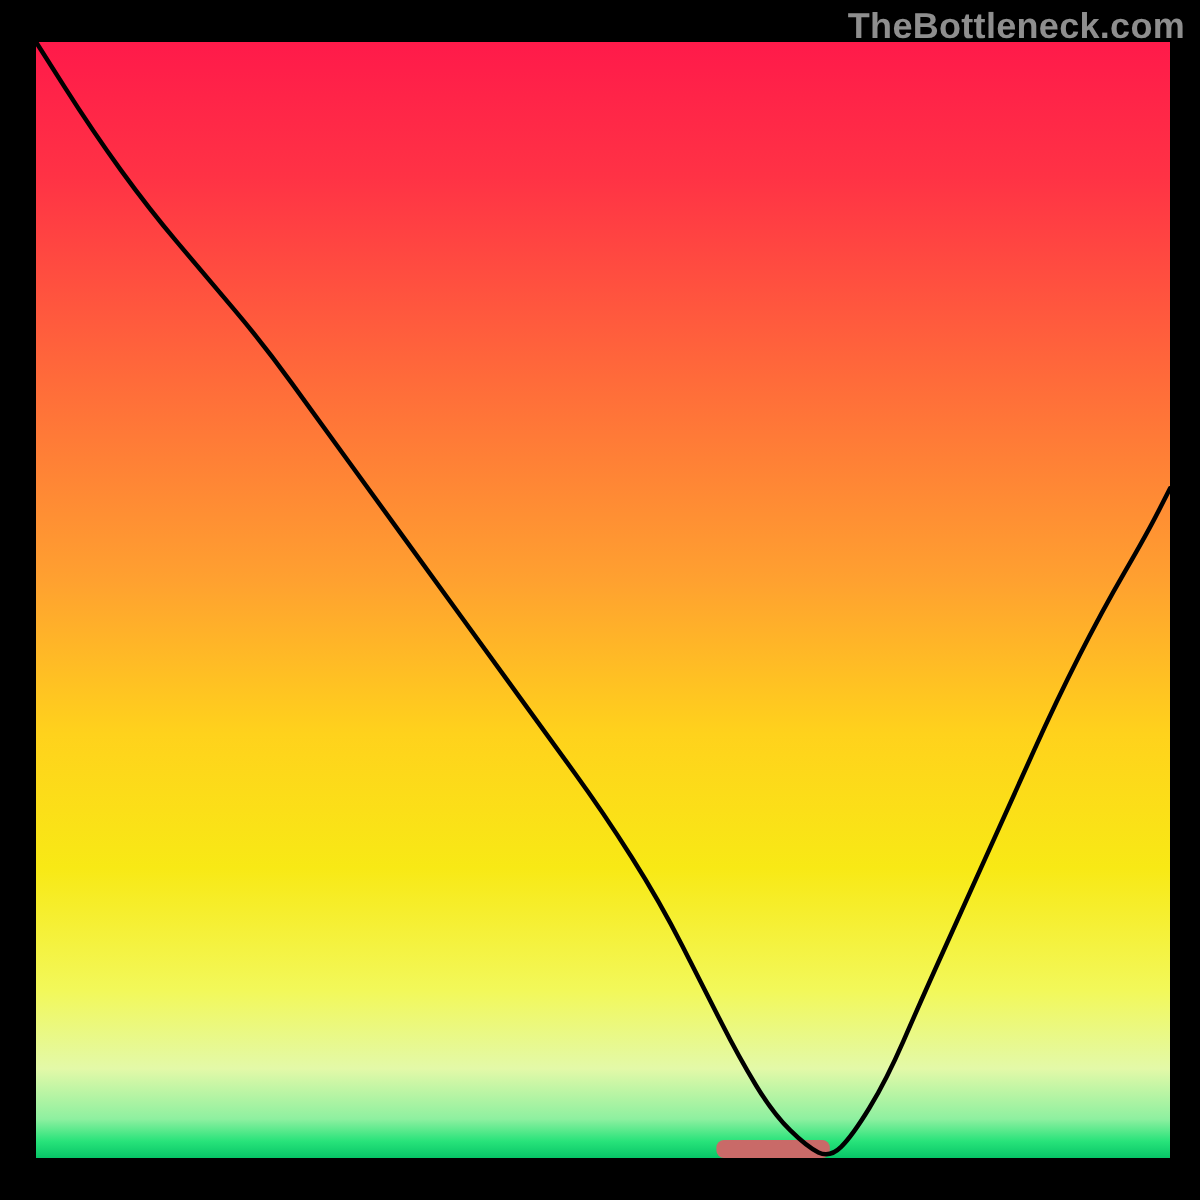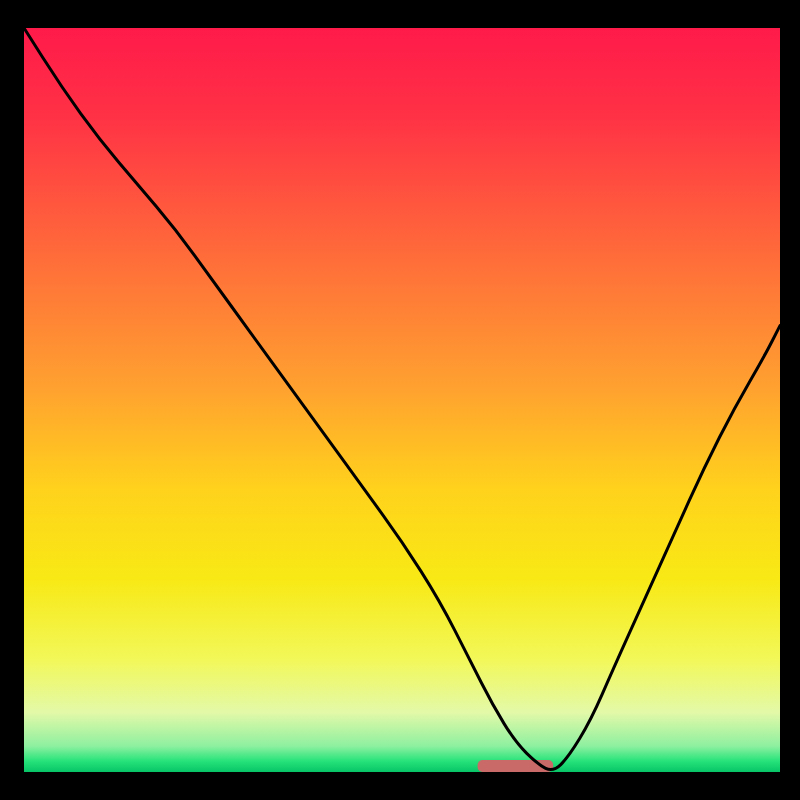"TheBottleneck.com" div.watermark { html: none -> <div>TheBottleneck.com</div> }
